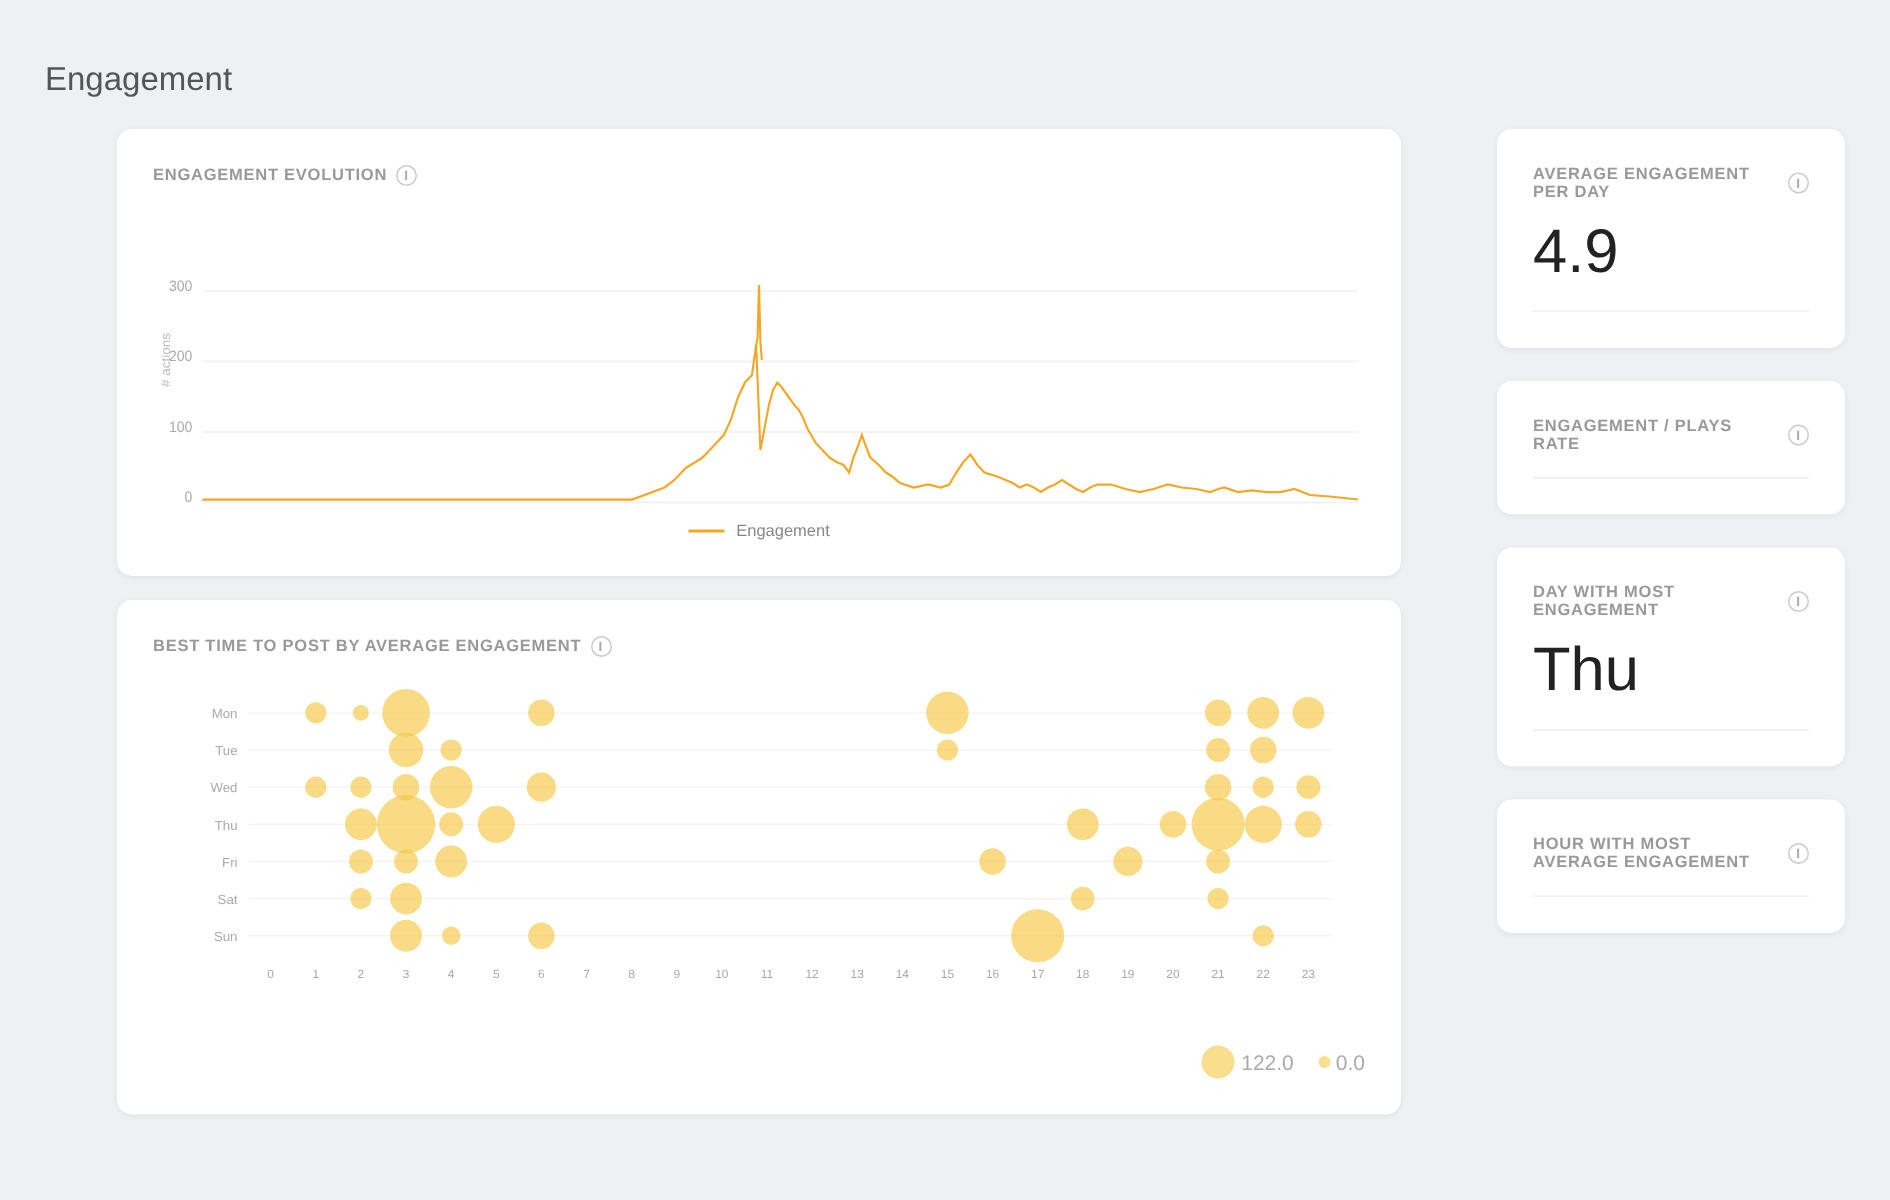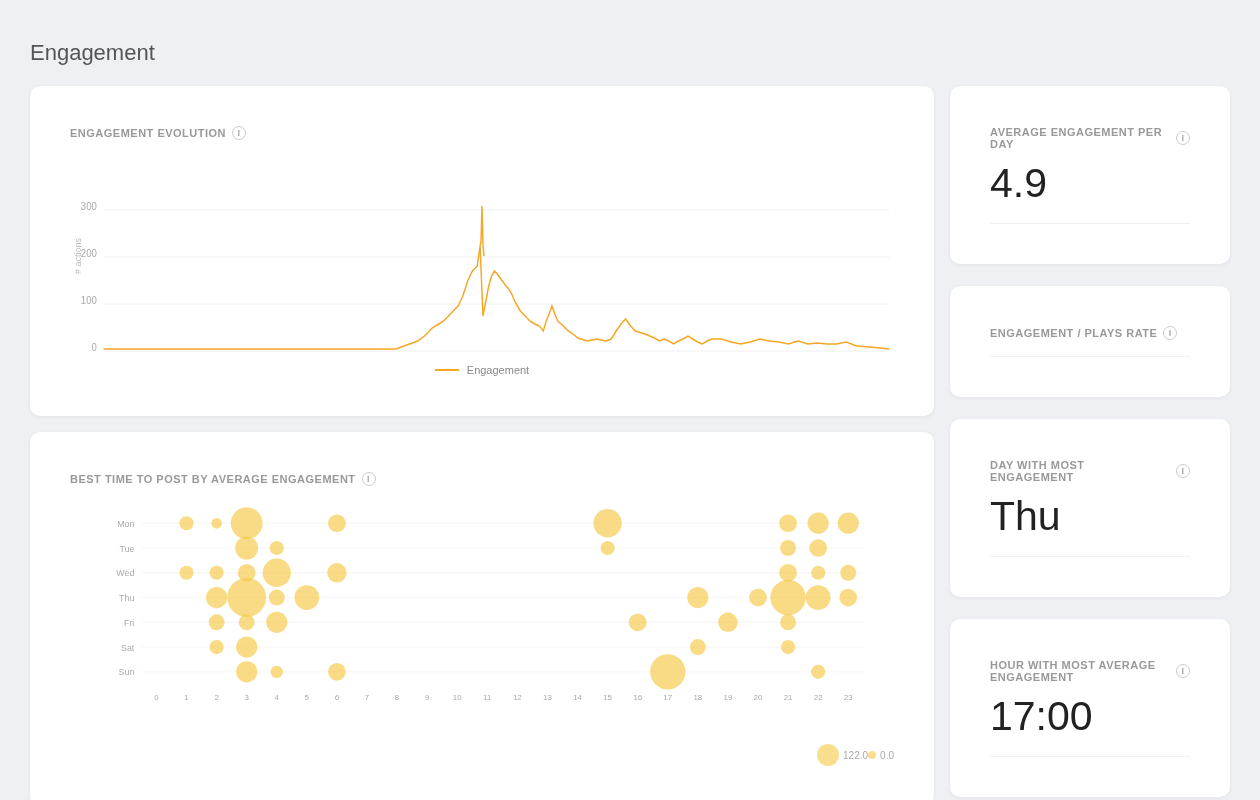"ENGAGEMENT EVOLUTION" .card { margin-left: none -> 48px; padding: 40px -> 24px }
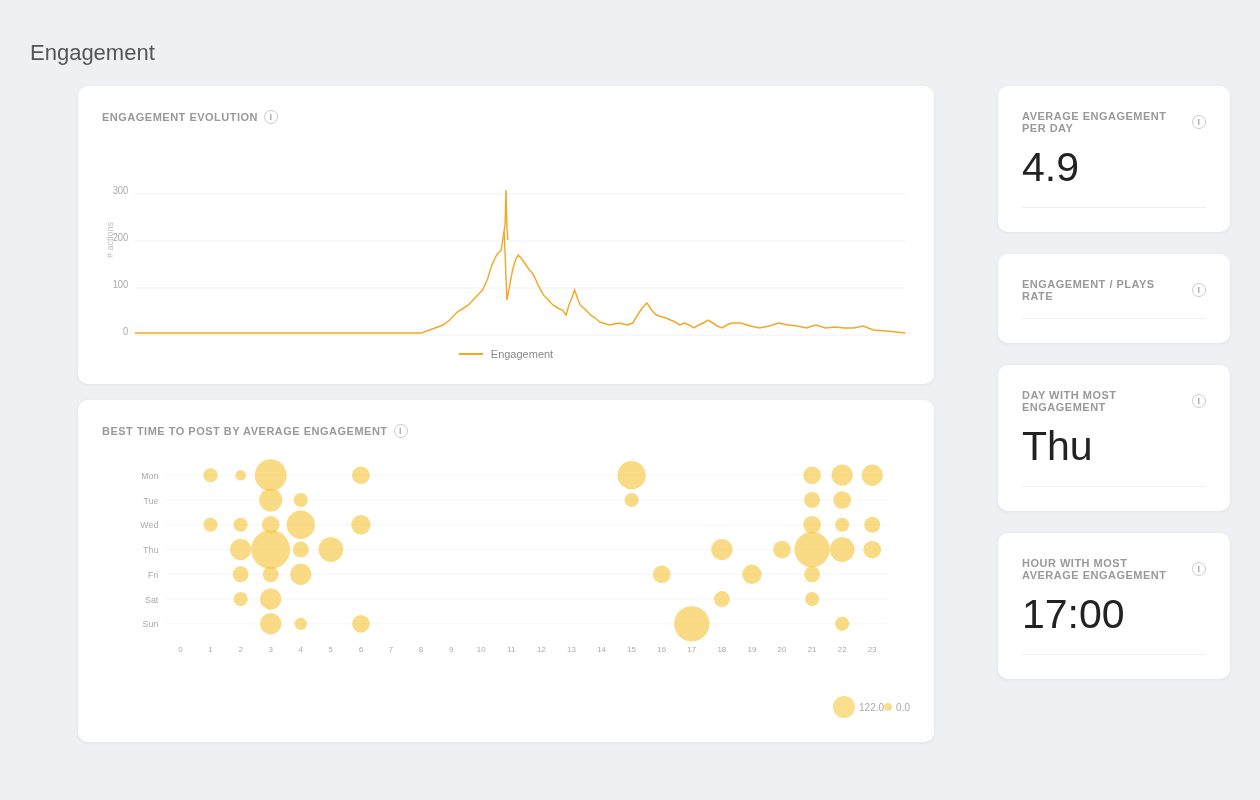"17:00" div.stat-value { html: <div>17:00</div> -> none }
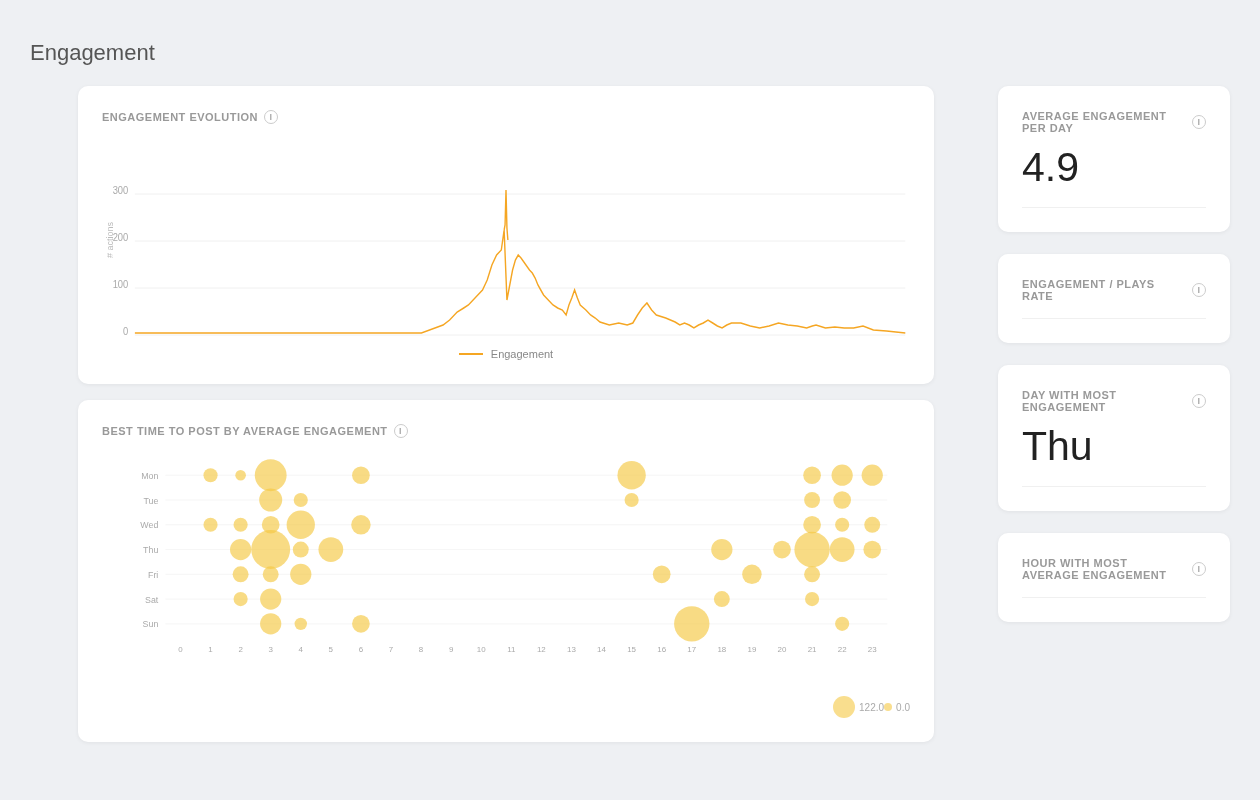"122.0" .bubble-legend { font-size: 10px -> 14px; gap: none -> 16px }
